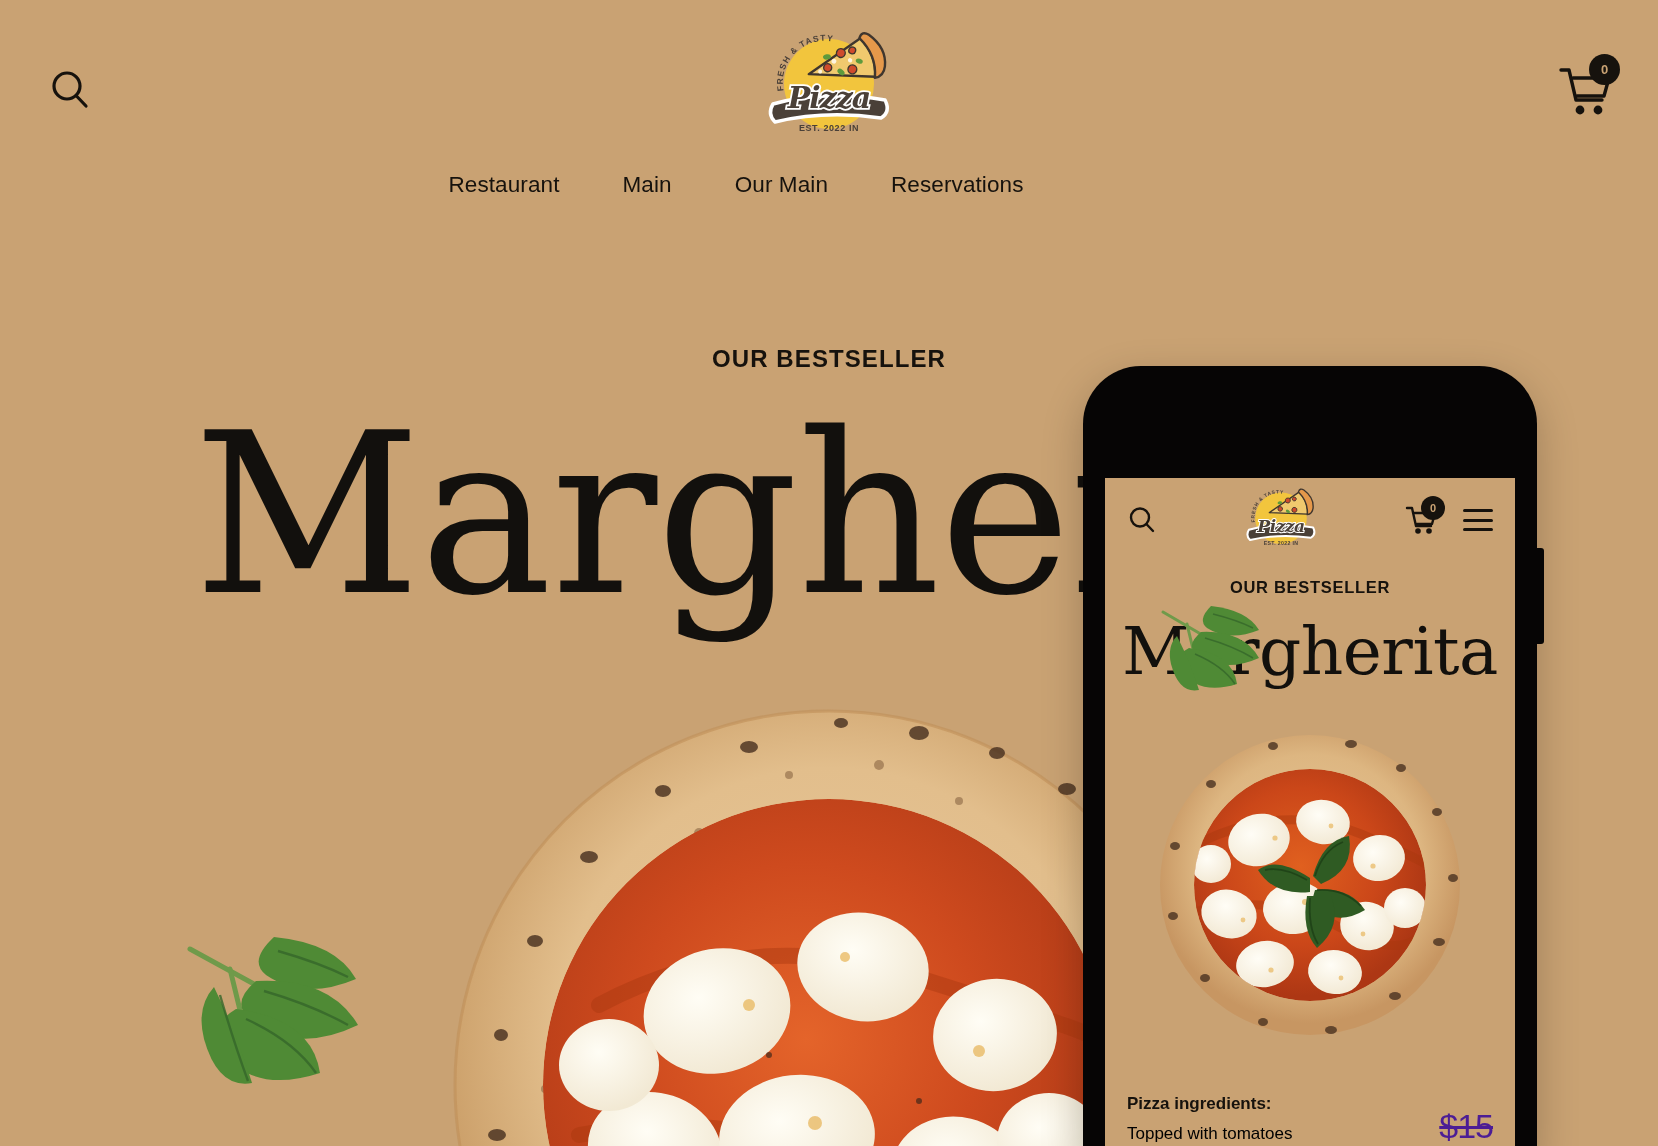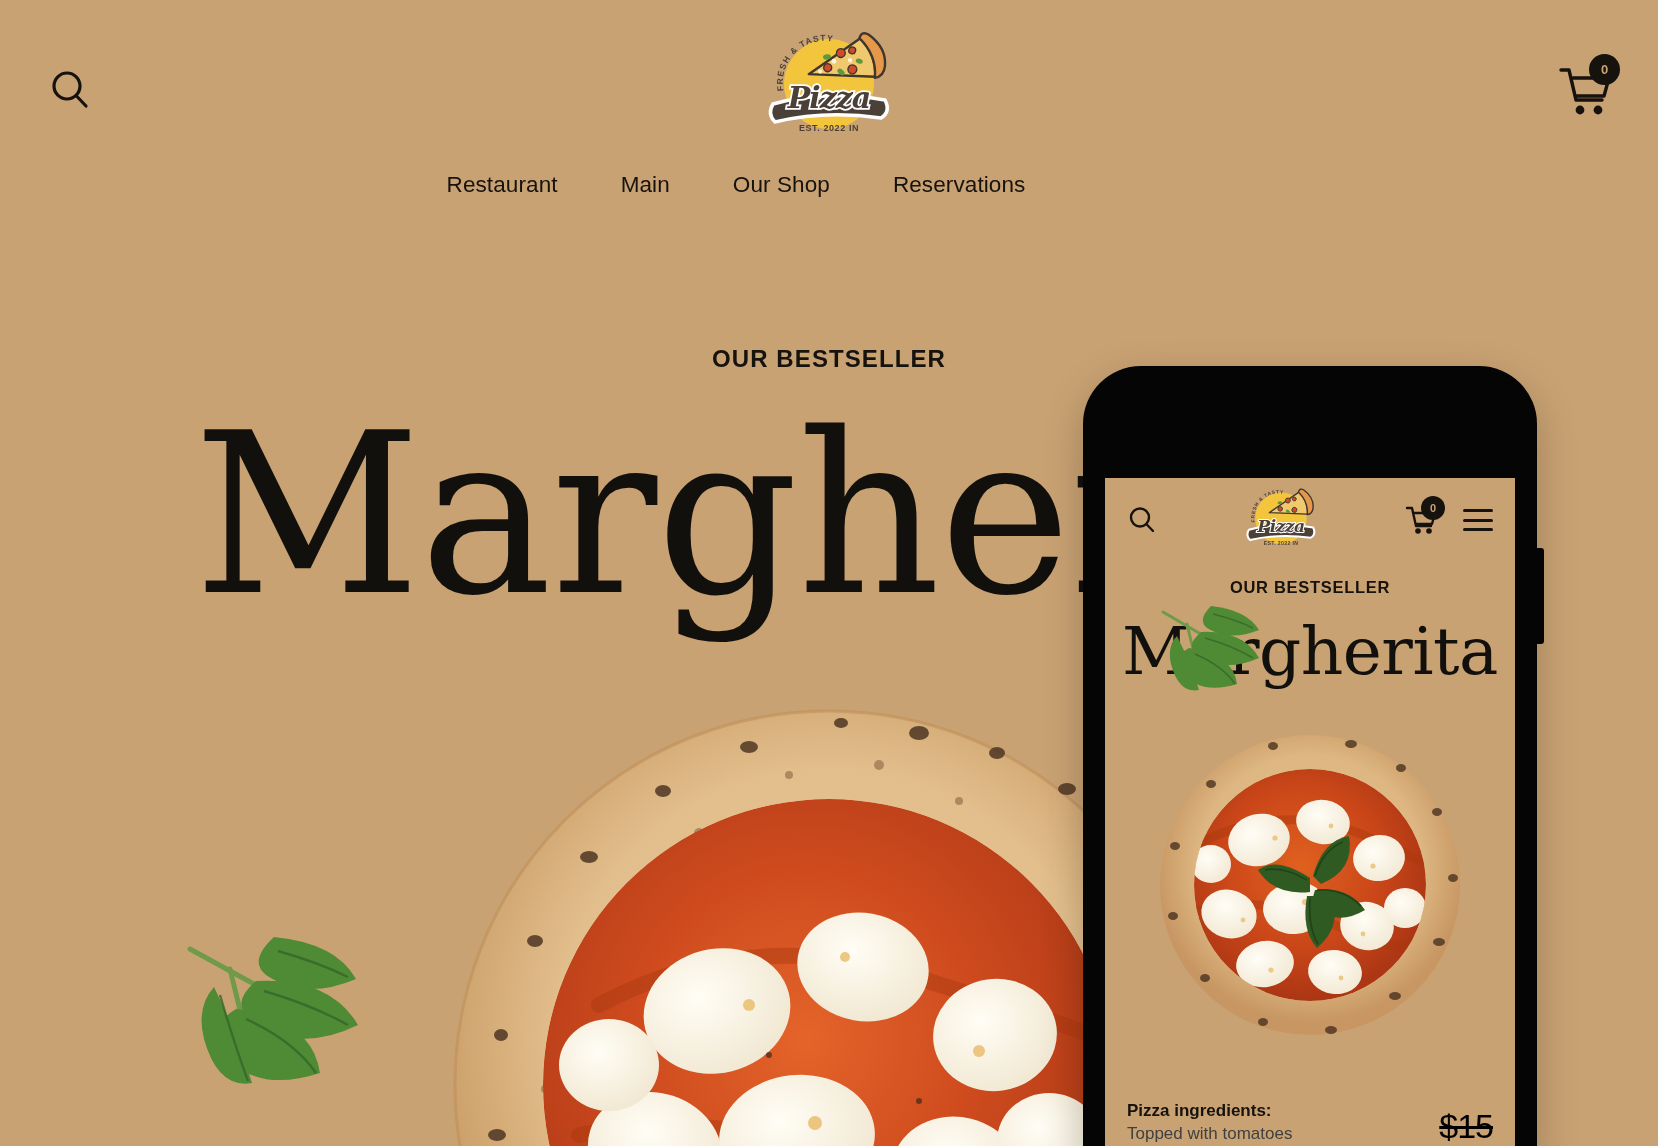"Our Shop" a.nav-link { text: Shop -> Main }
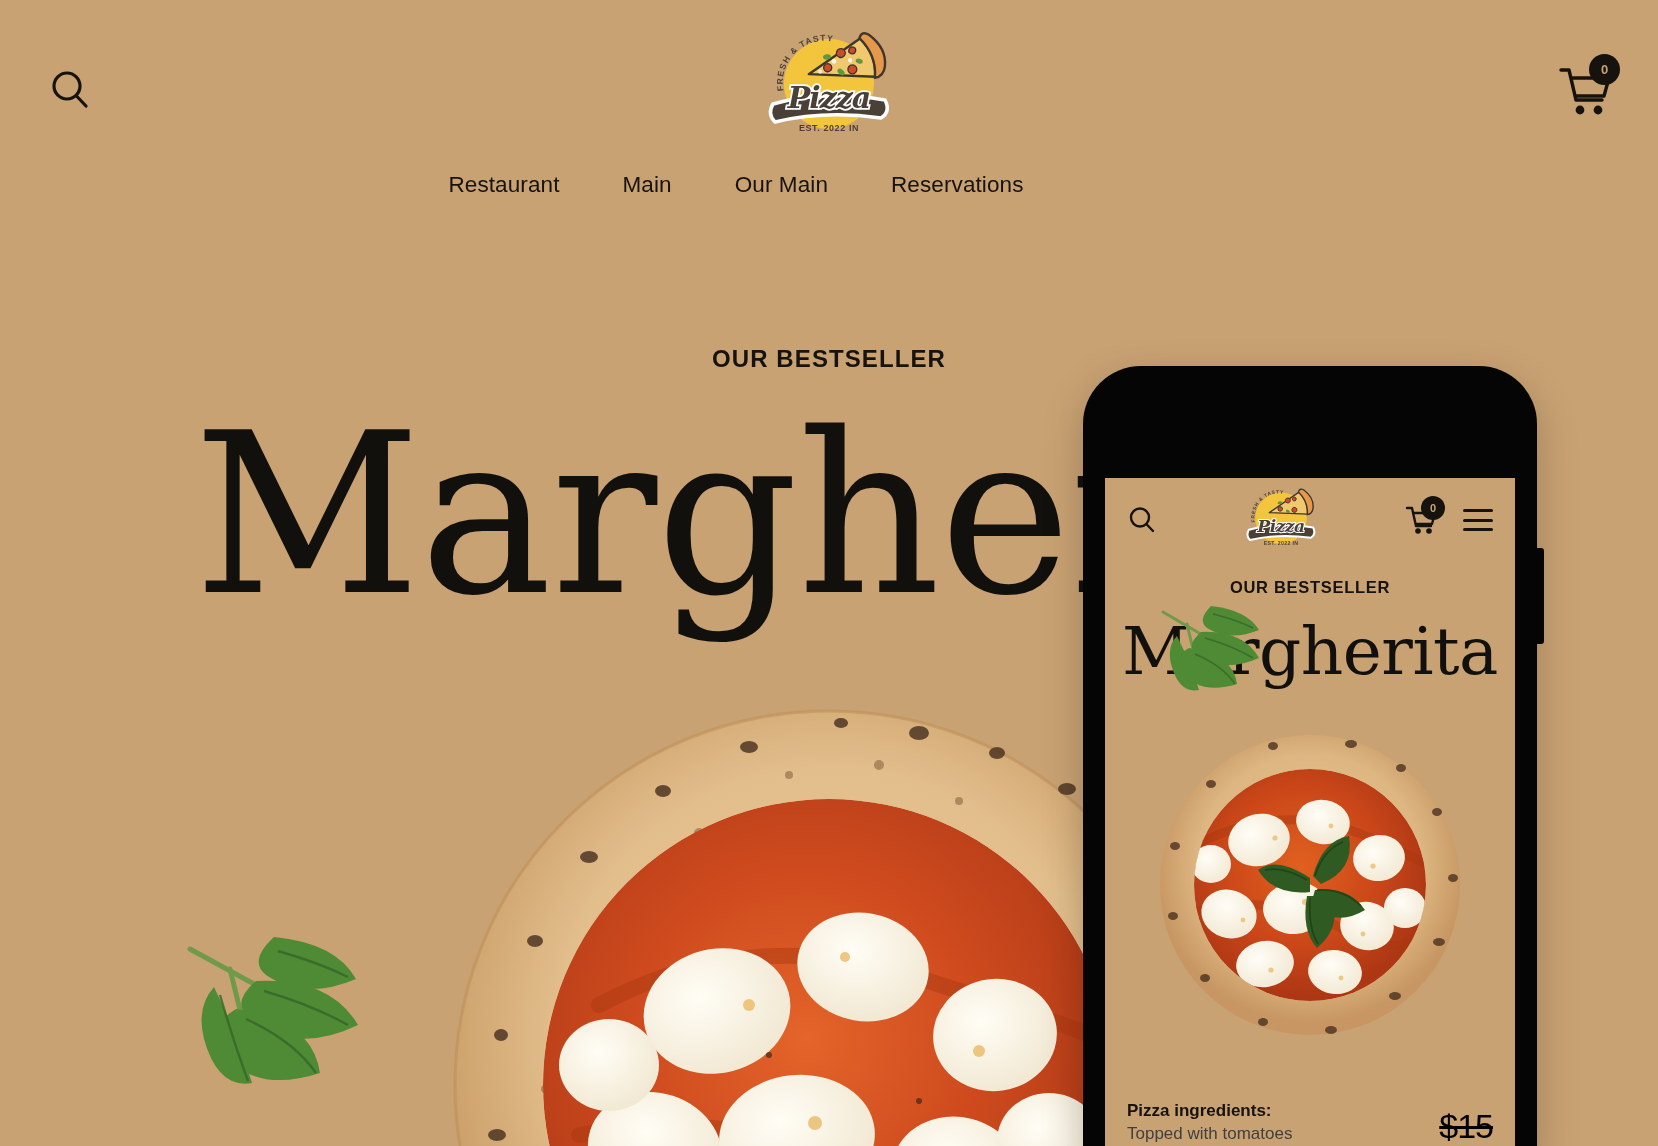"Topped with tomatoes" .ph-ing-text { color: #404040 -> #000000; margin-top: none -> 7px }
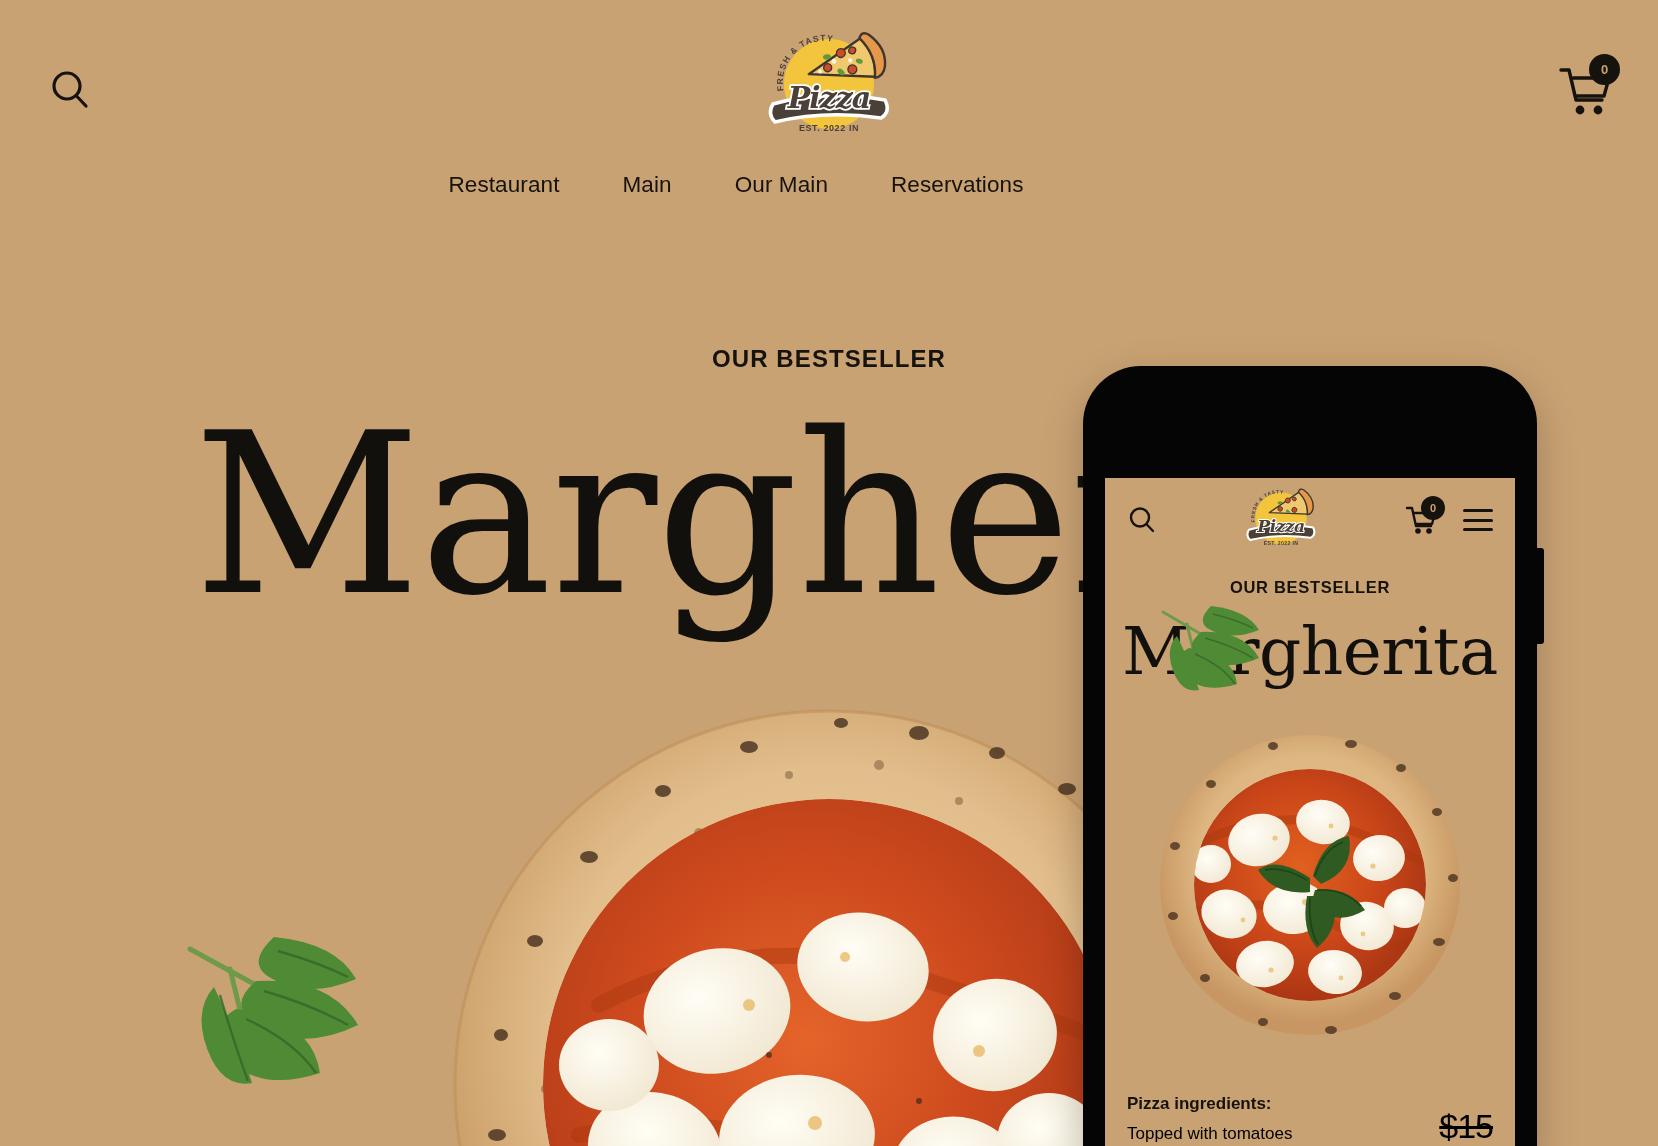"$15" .ph-price { color: #000000 -> #4c1d95 }
